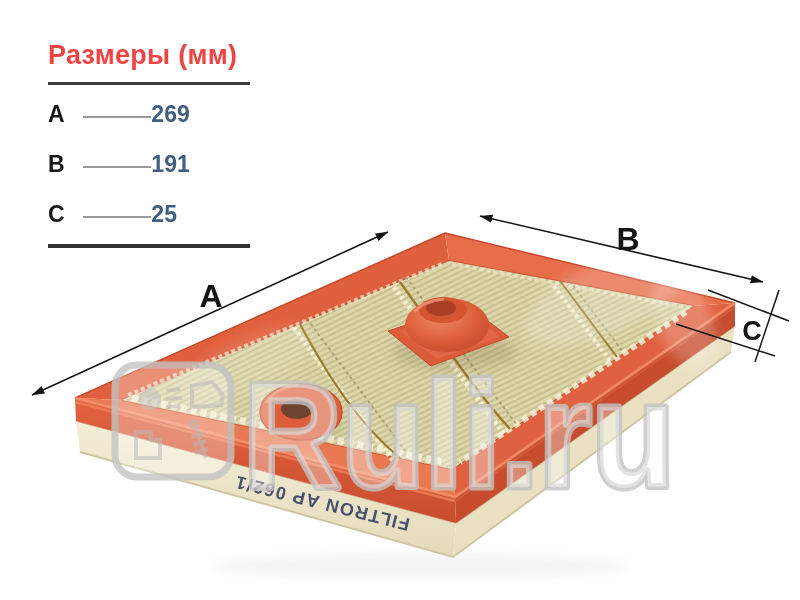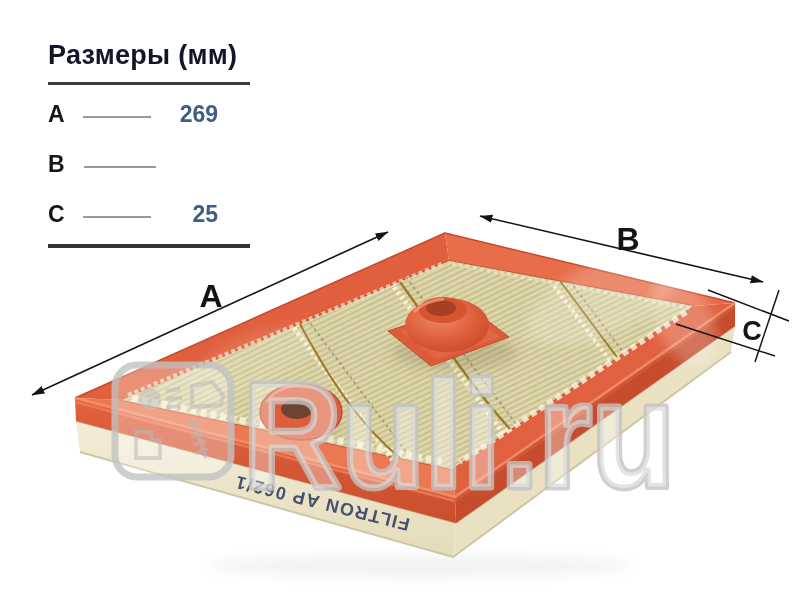"Размеры (мм)" .pnl-title { color: #0f172a -> #ef4444 }
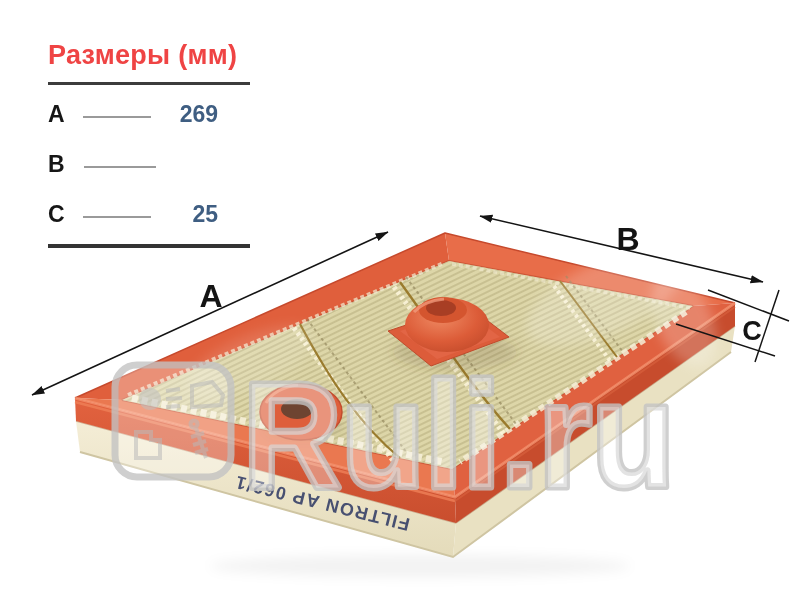"269" .dim-value { text-align: right -> left }
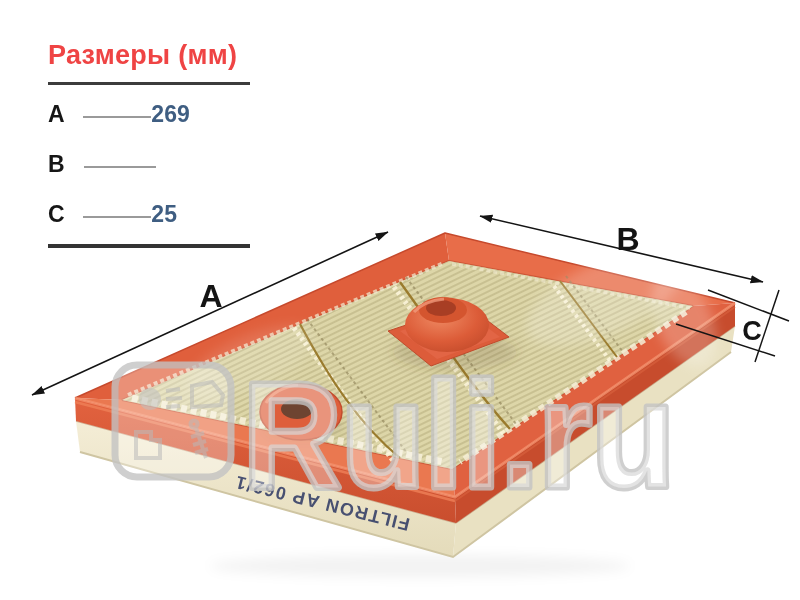"191" span.dim-value { html: none -> <span>191</span> }
